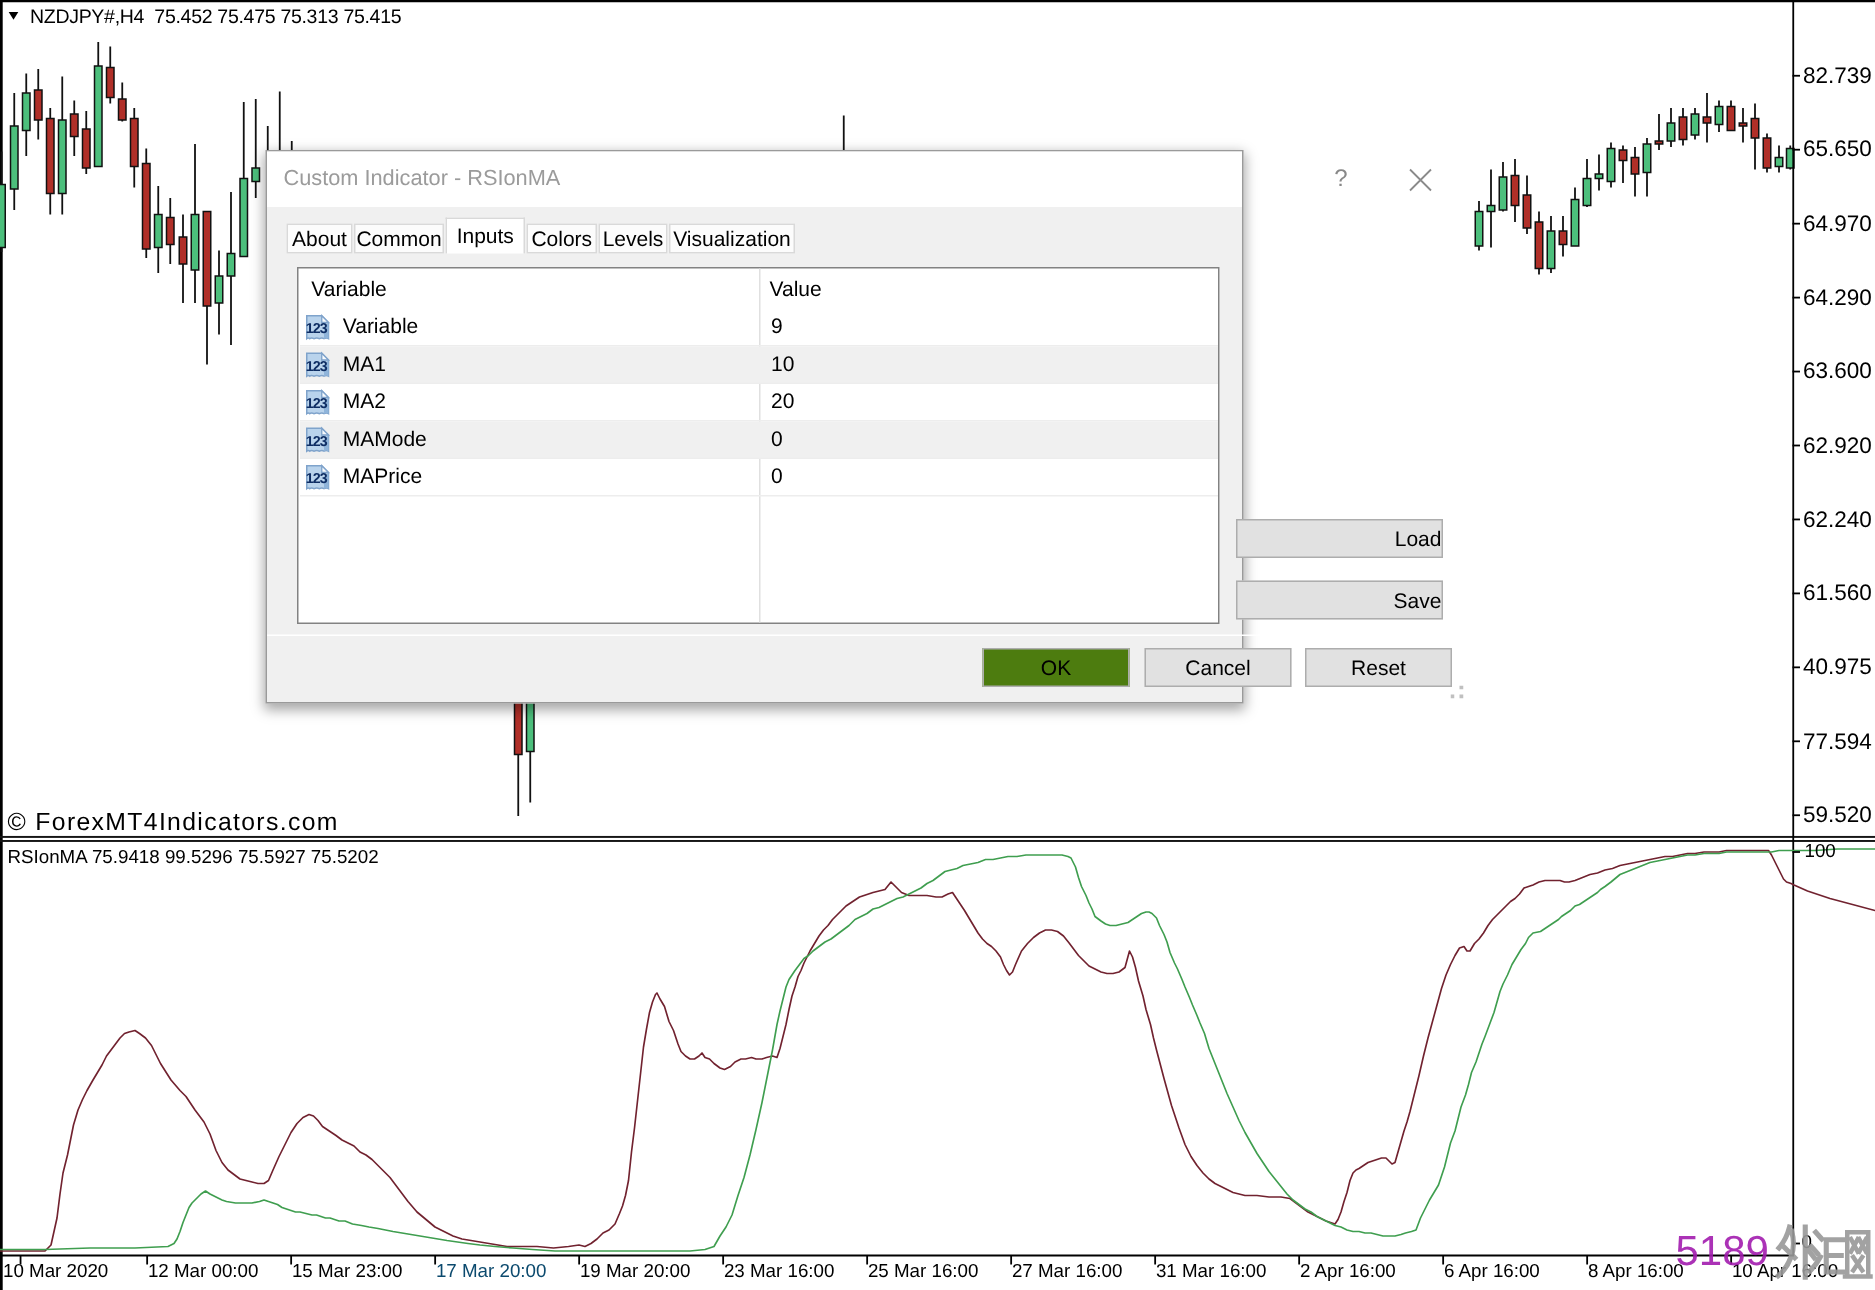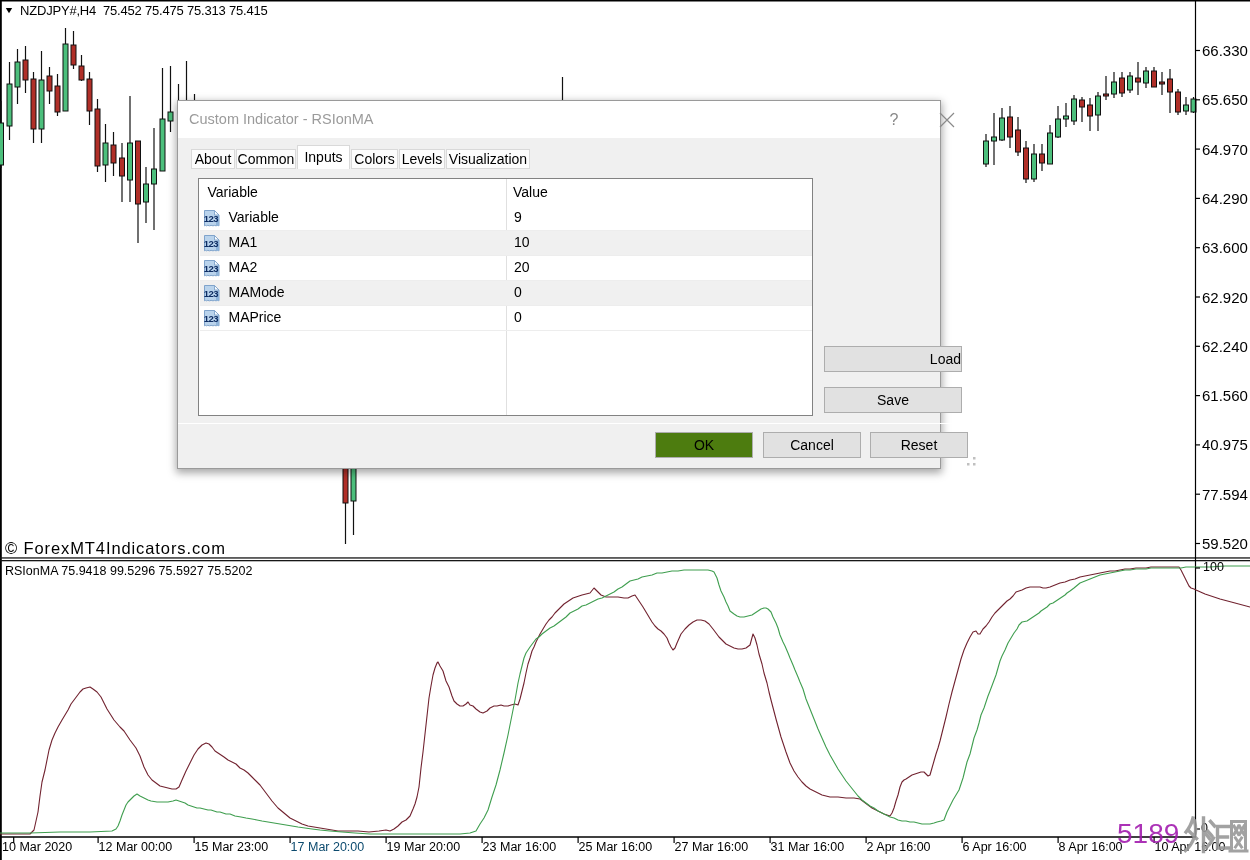"66.330" div { text: 66.330 -> 82.739 }
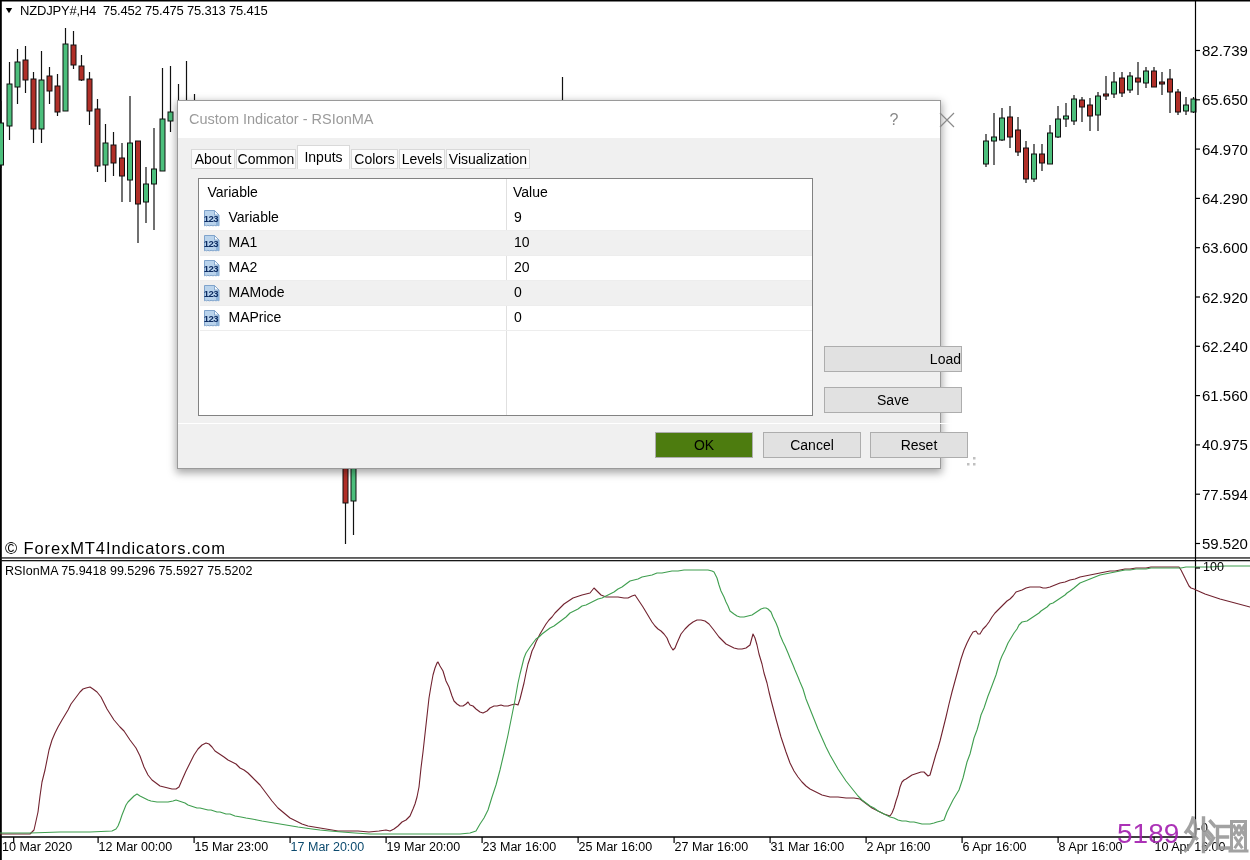"Custom Indicator - RSIonMA" div { width: 764px -> 652px }
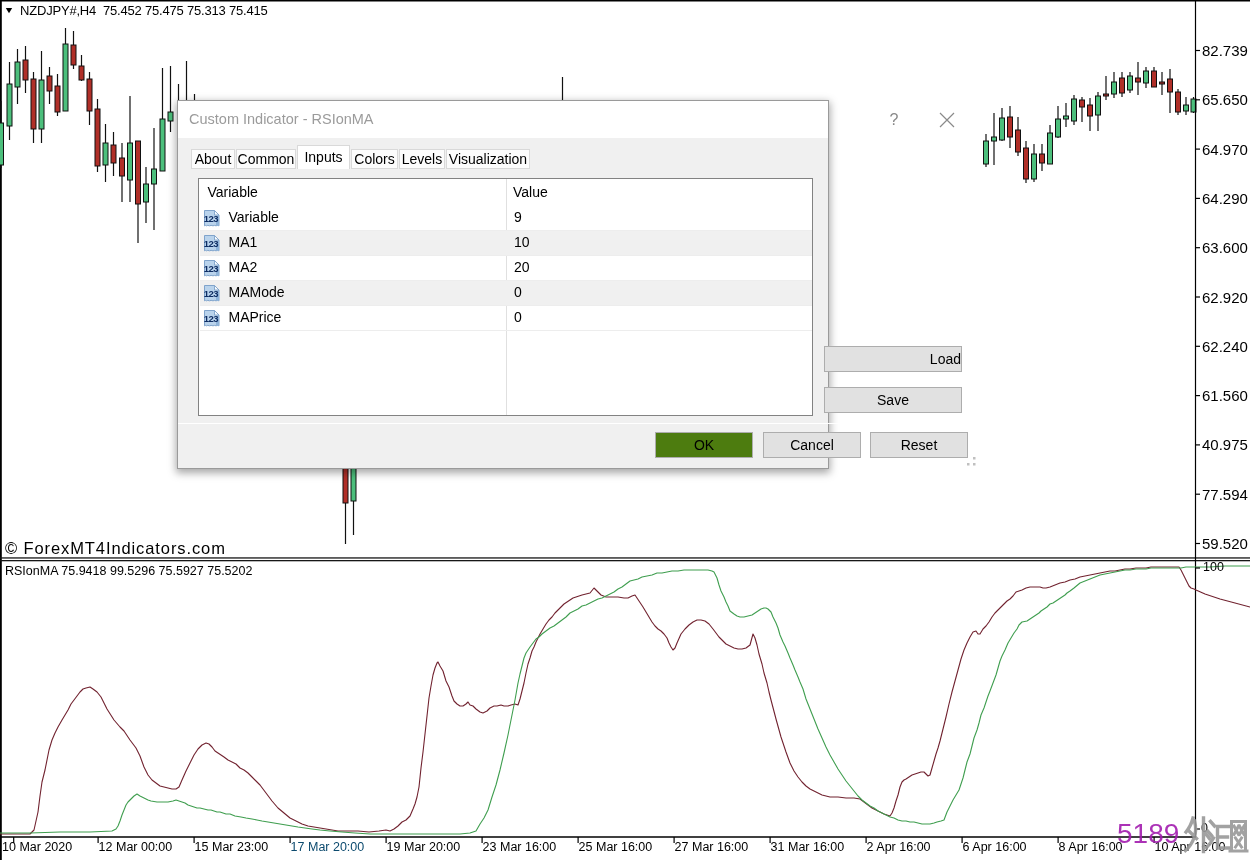"Save" div { text-align: center -> right }
